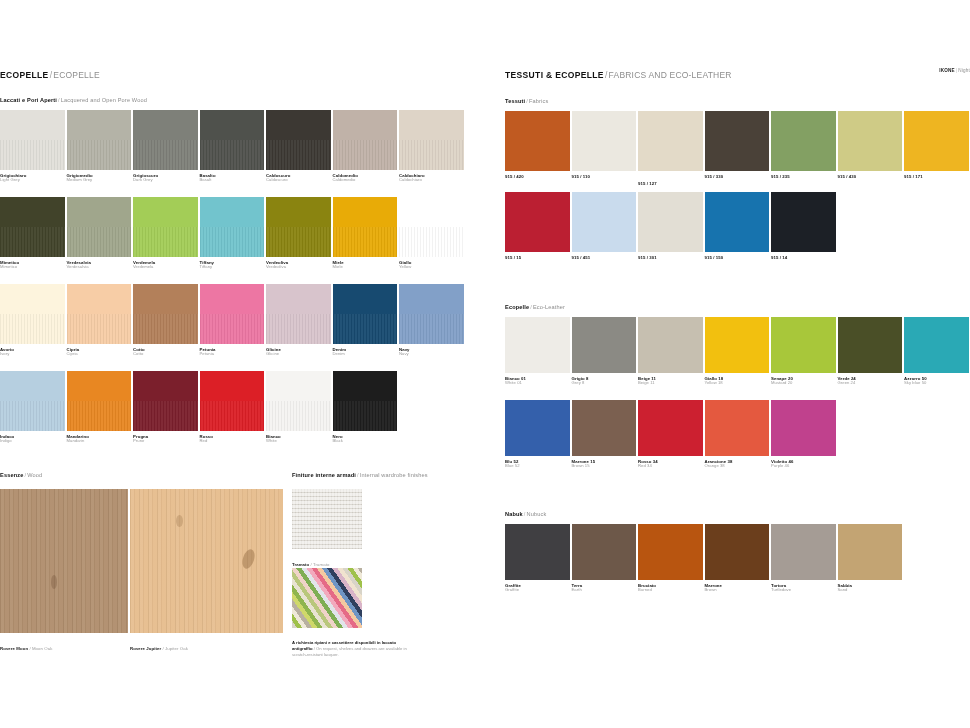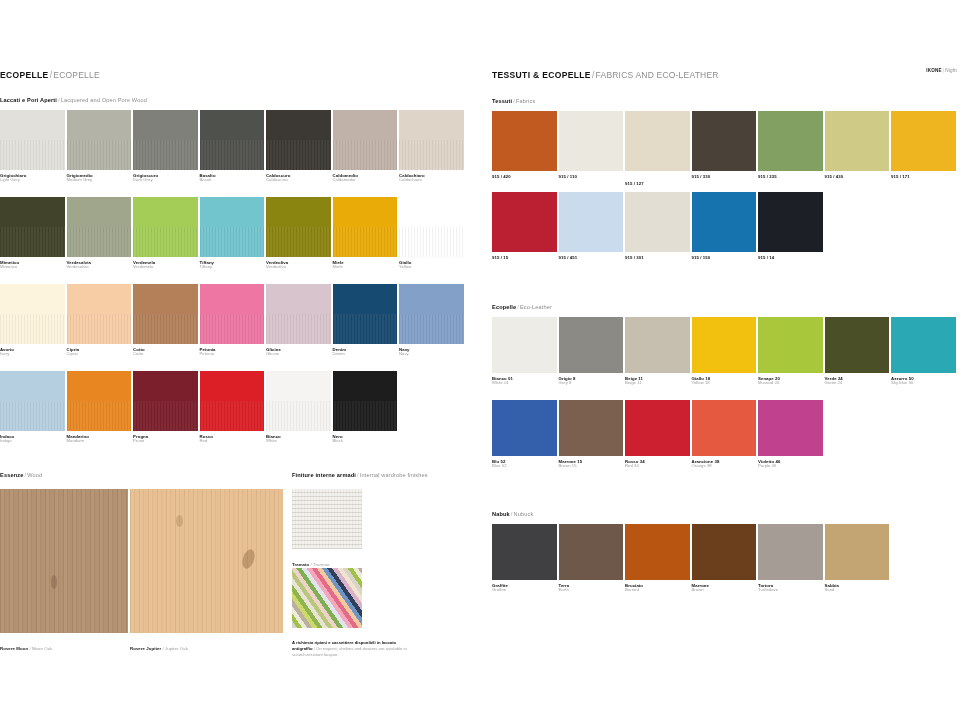"TESSUTI & ECOPELLE/FABRICS AND" .col-right { left: 492px -> 505px }
